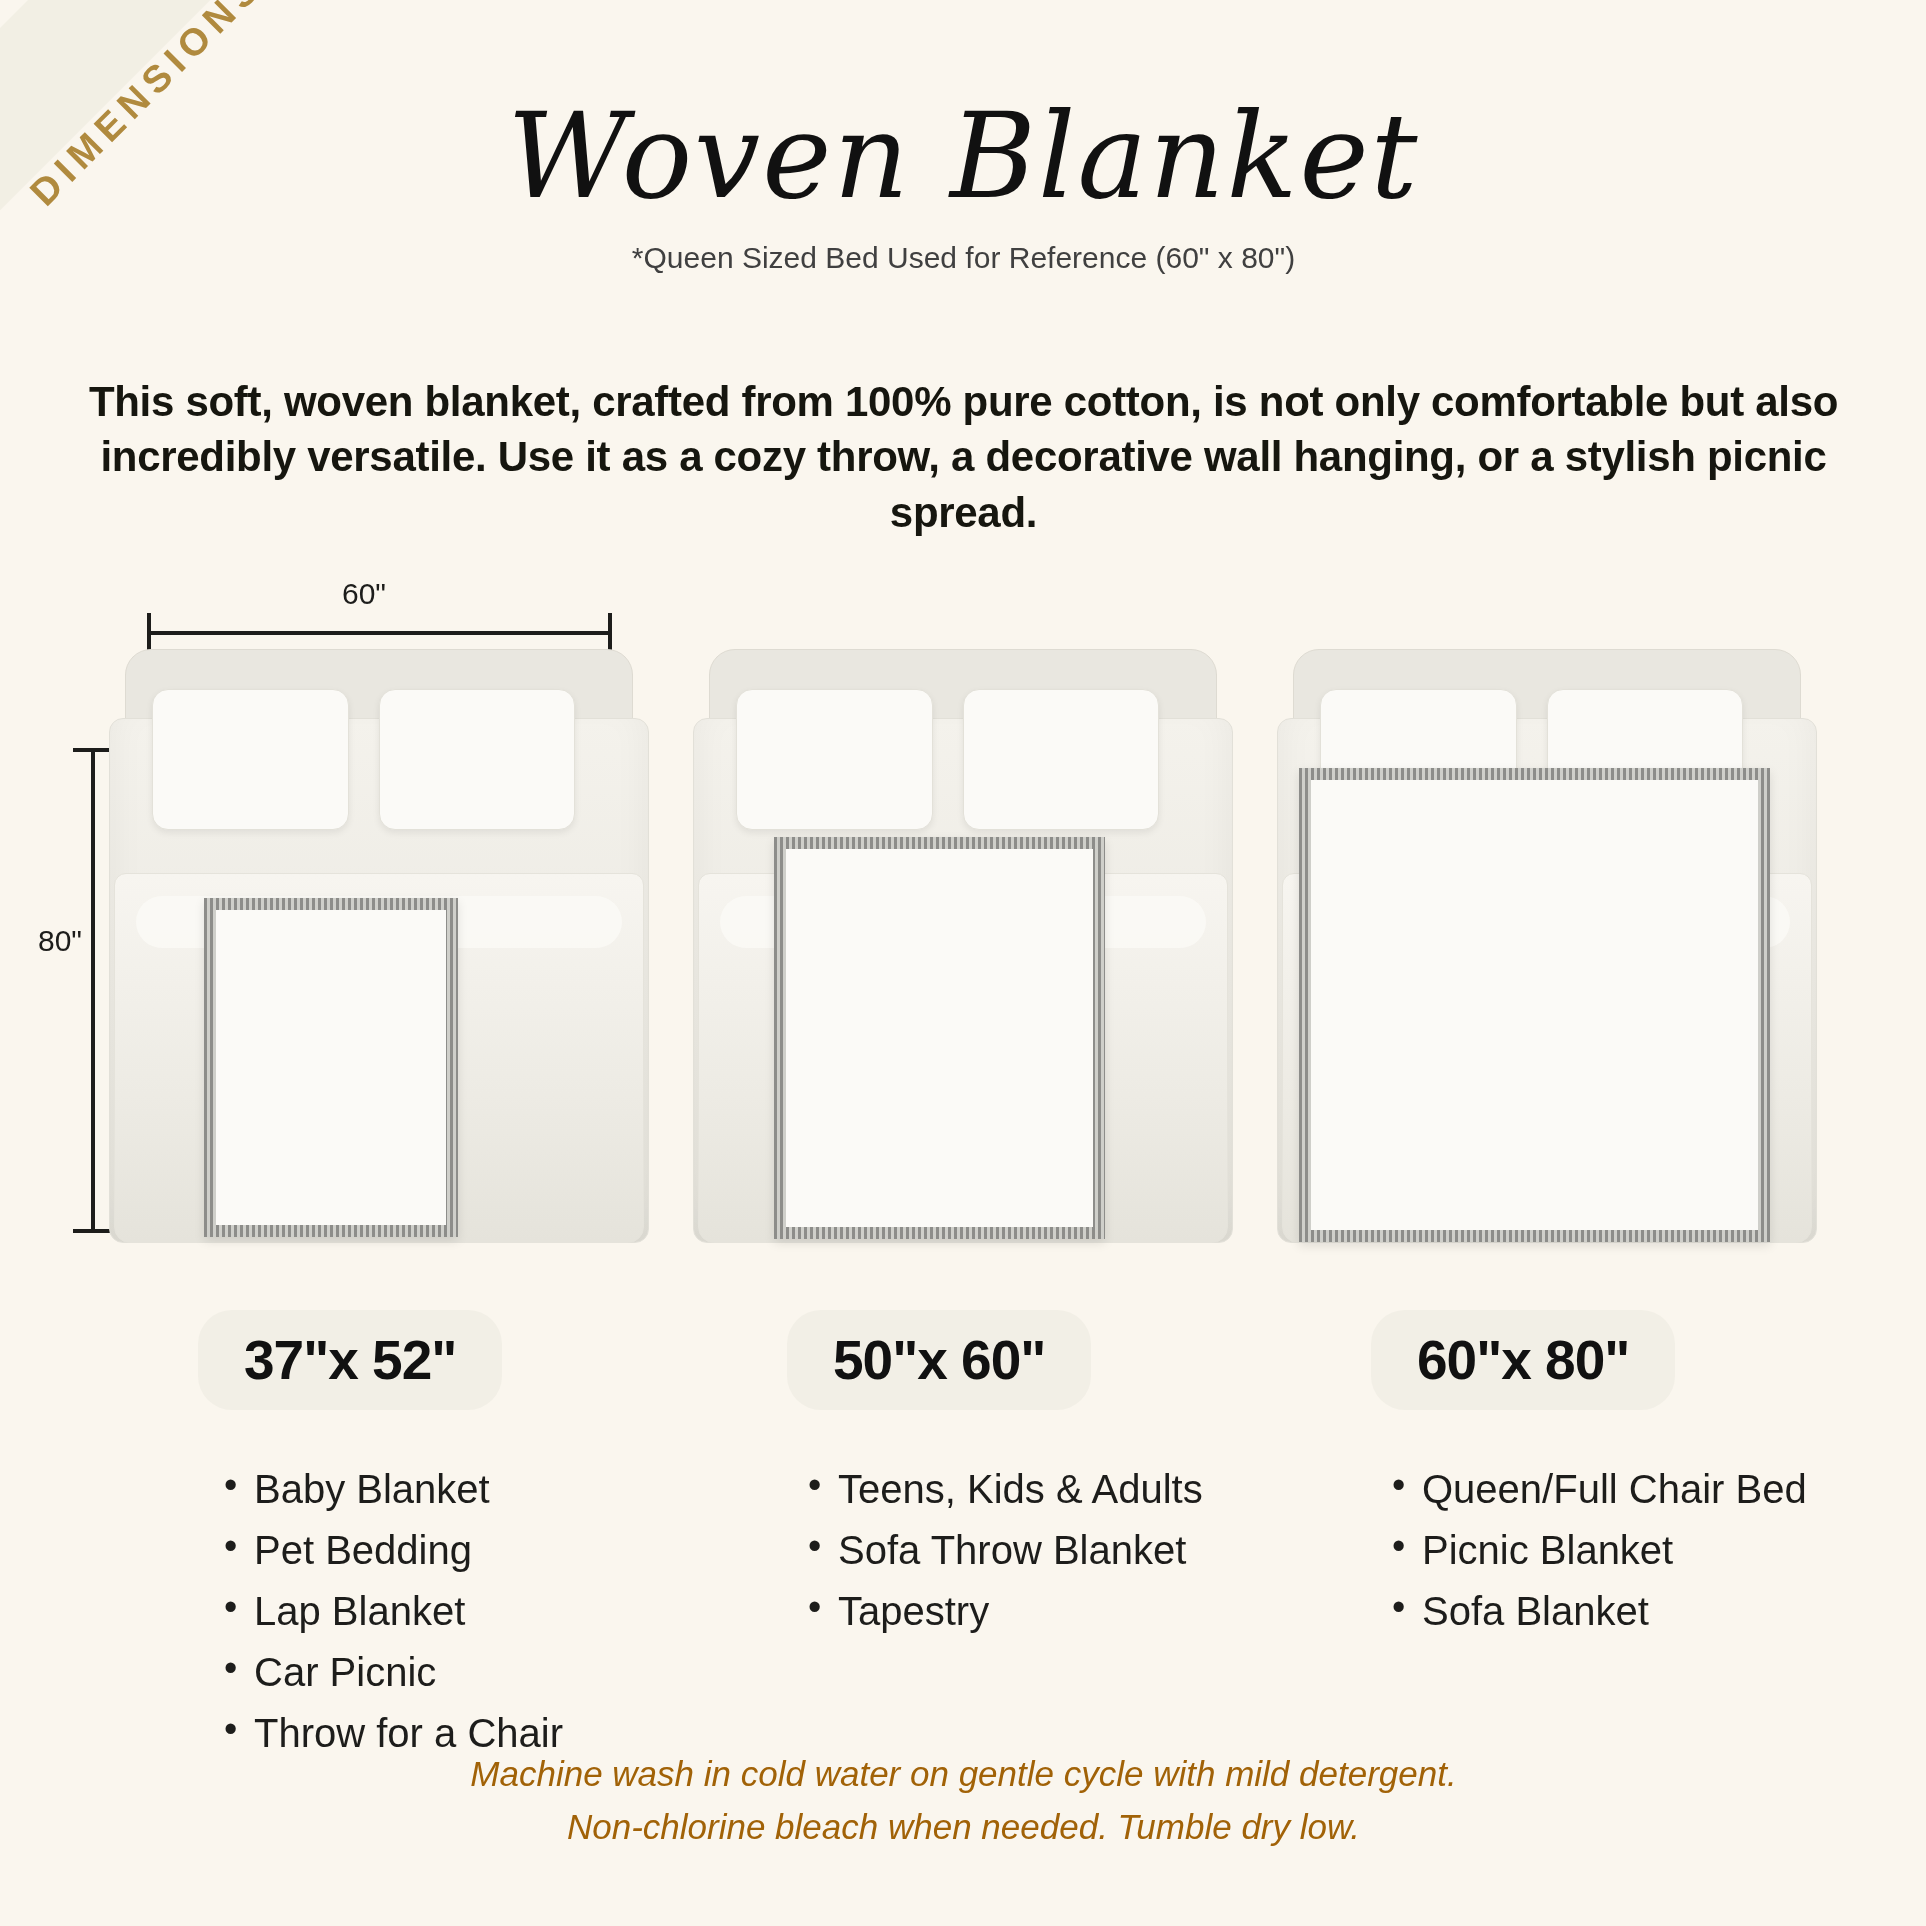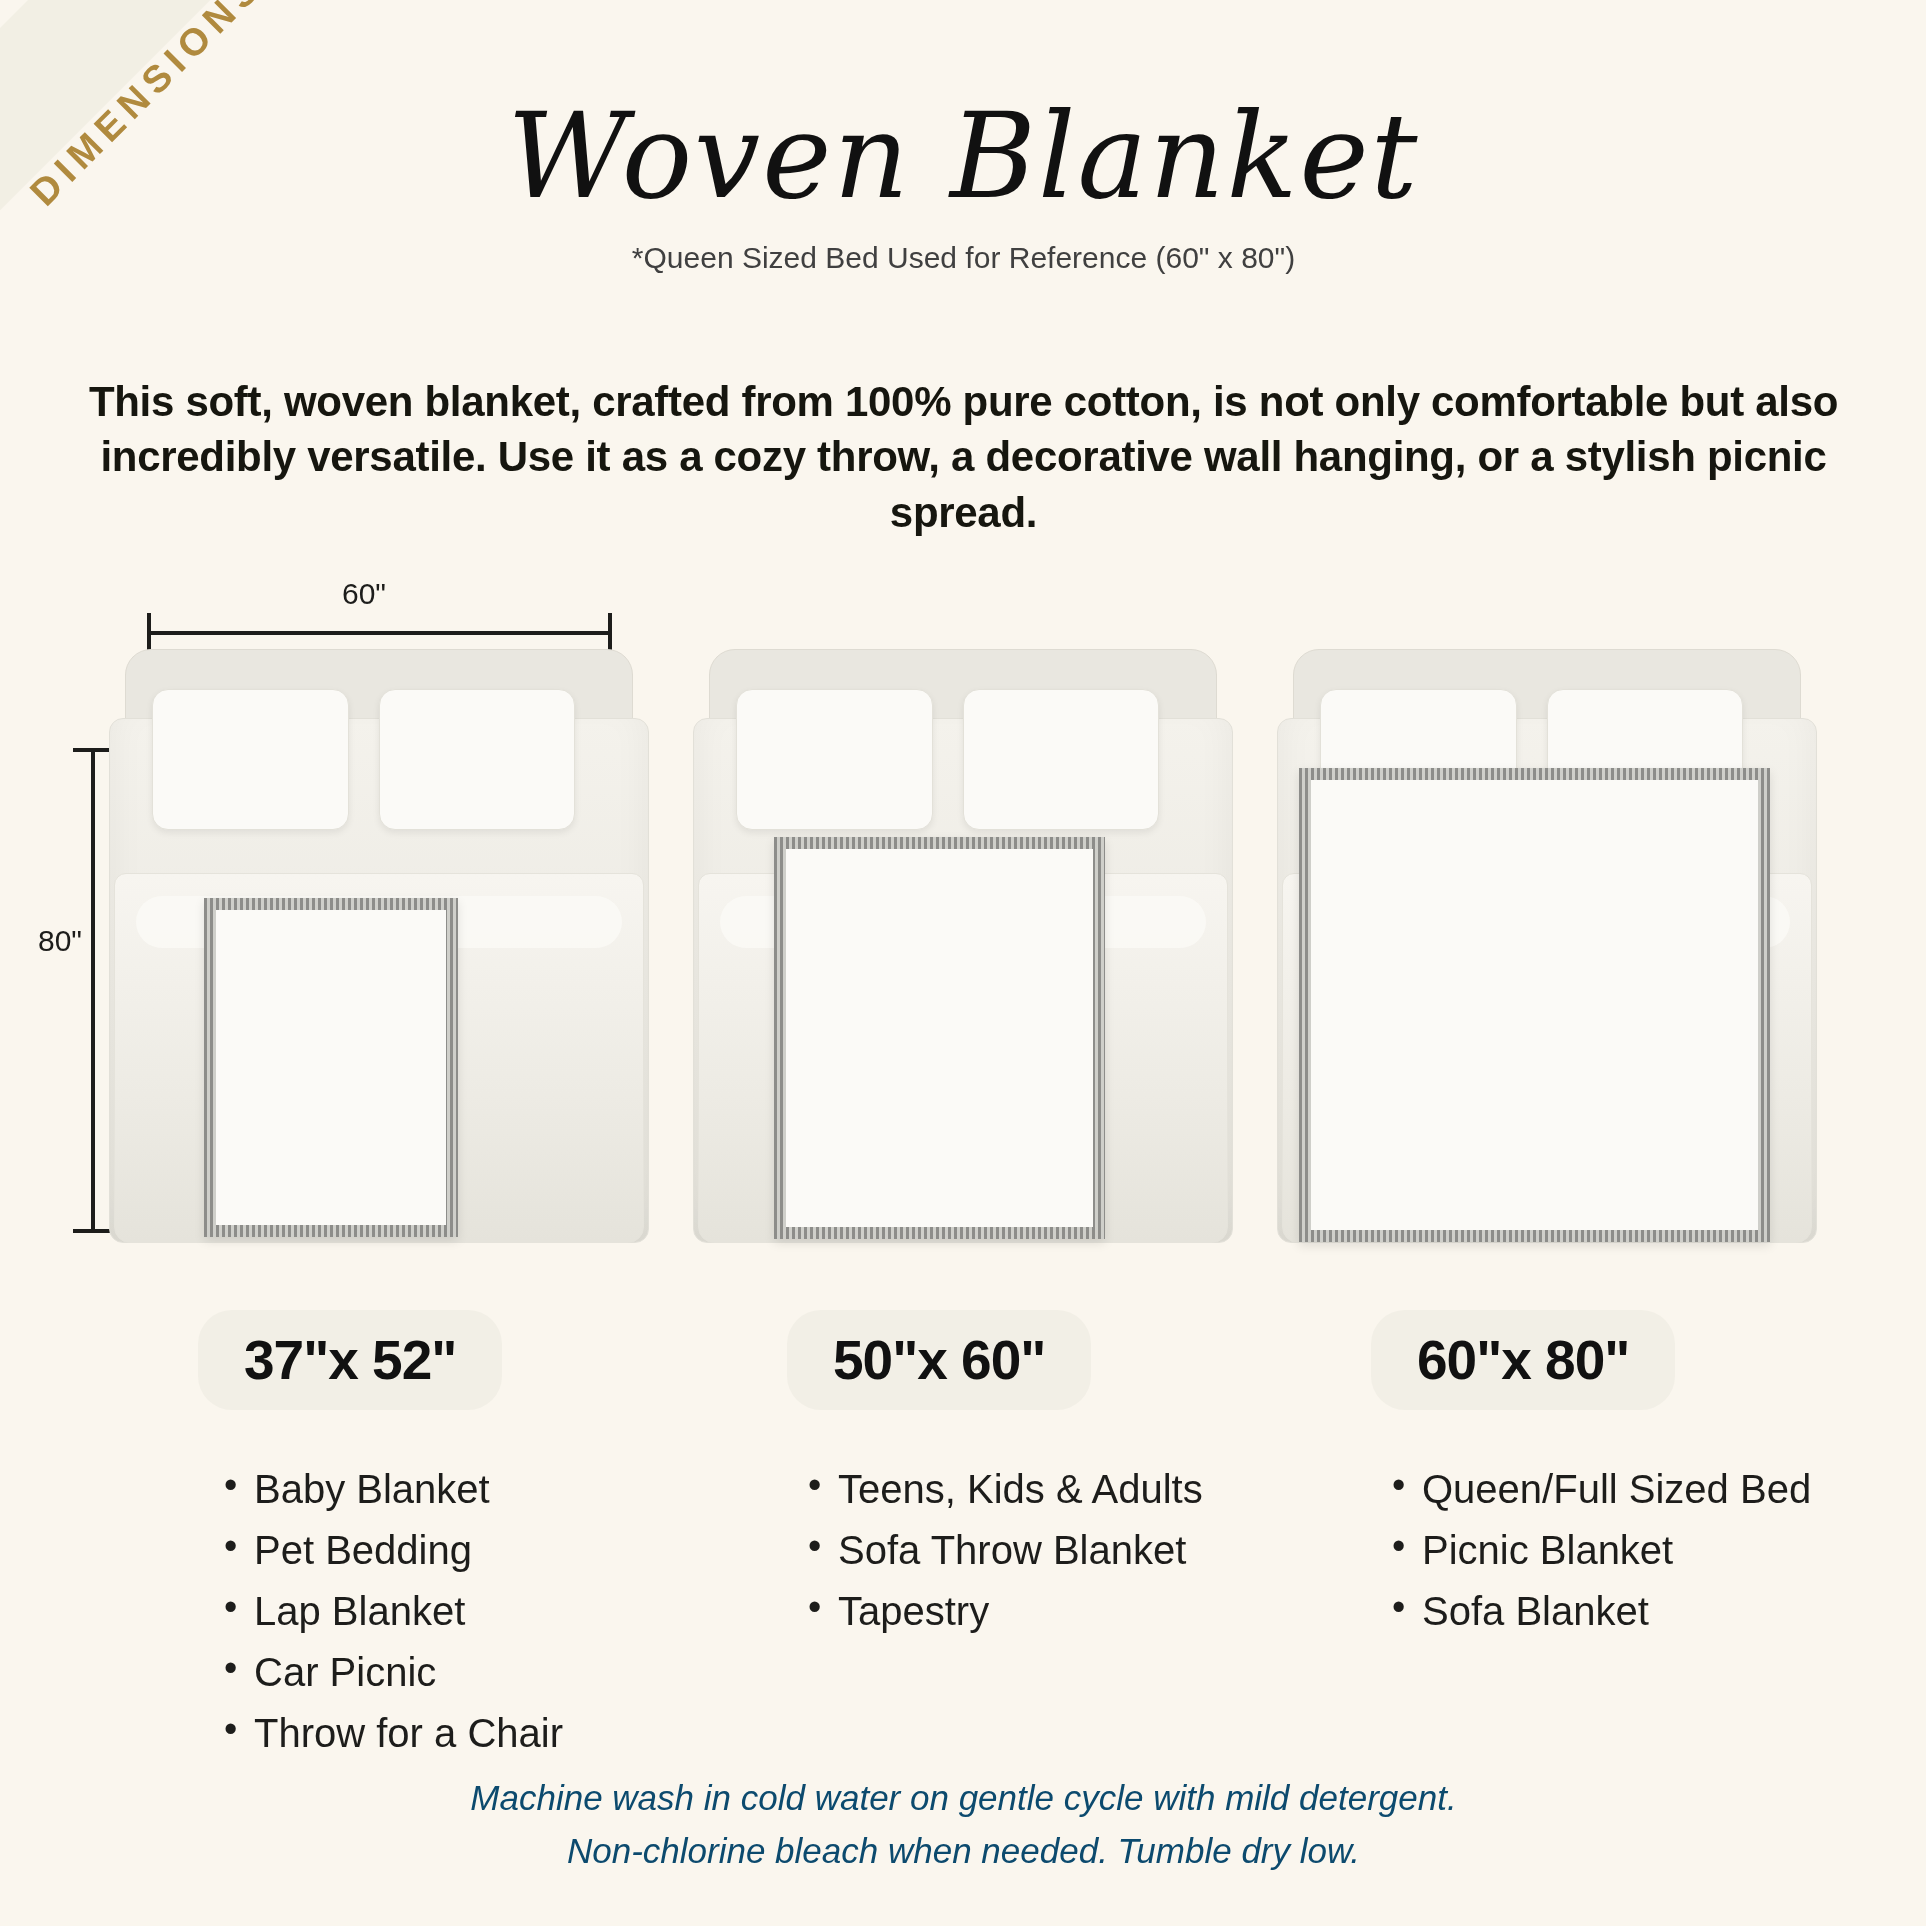"Queen/Full Sized Bed" li { text: Sized -> Chair }
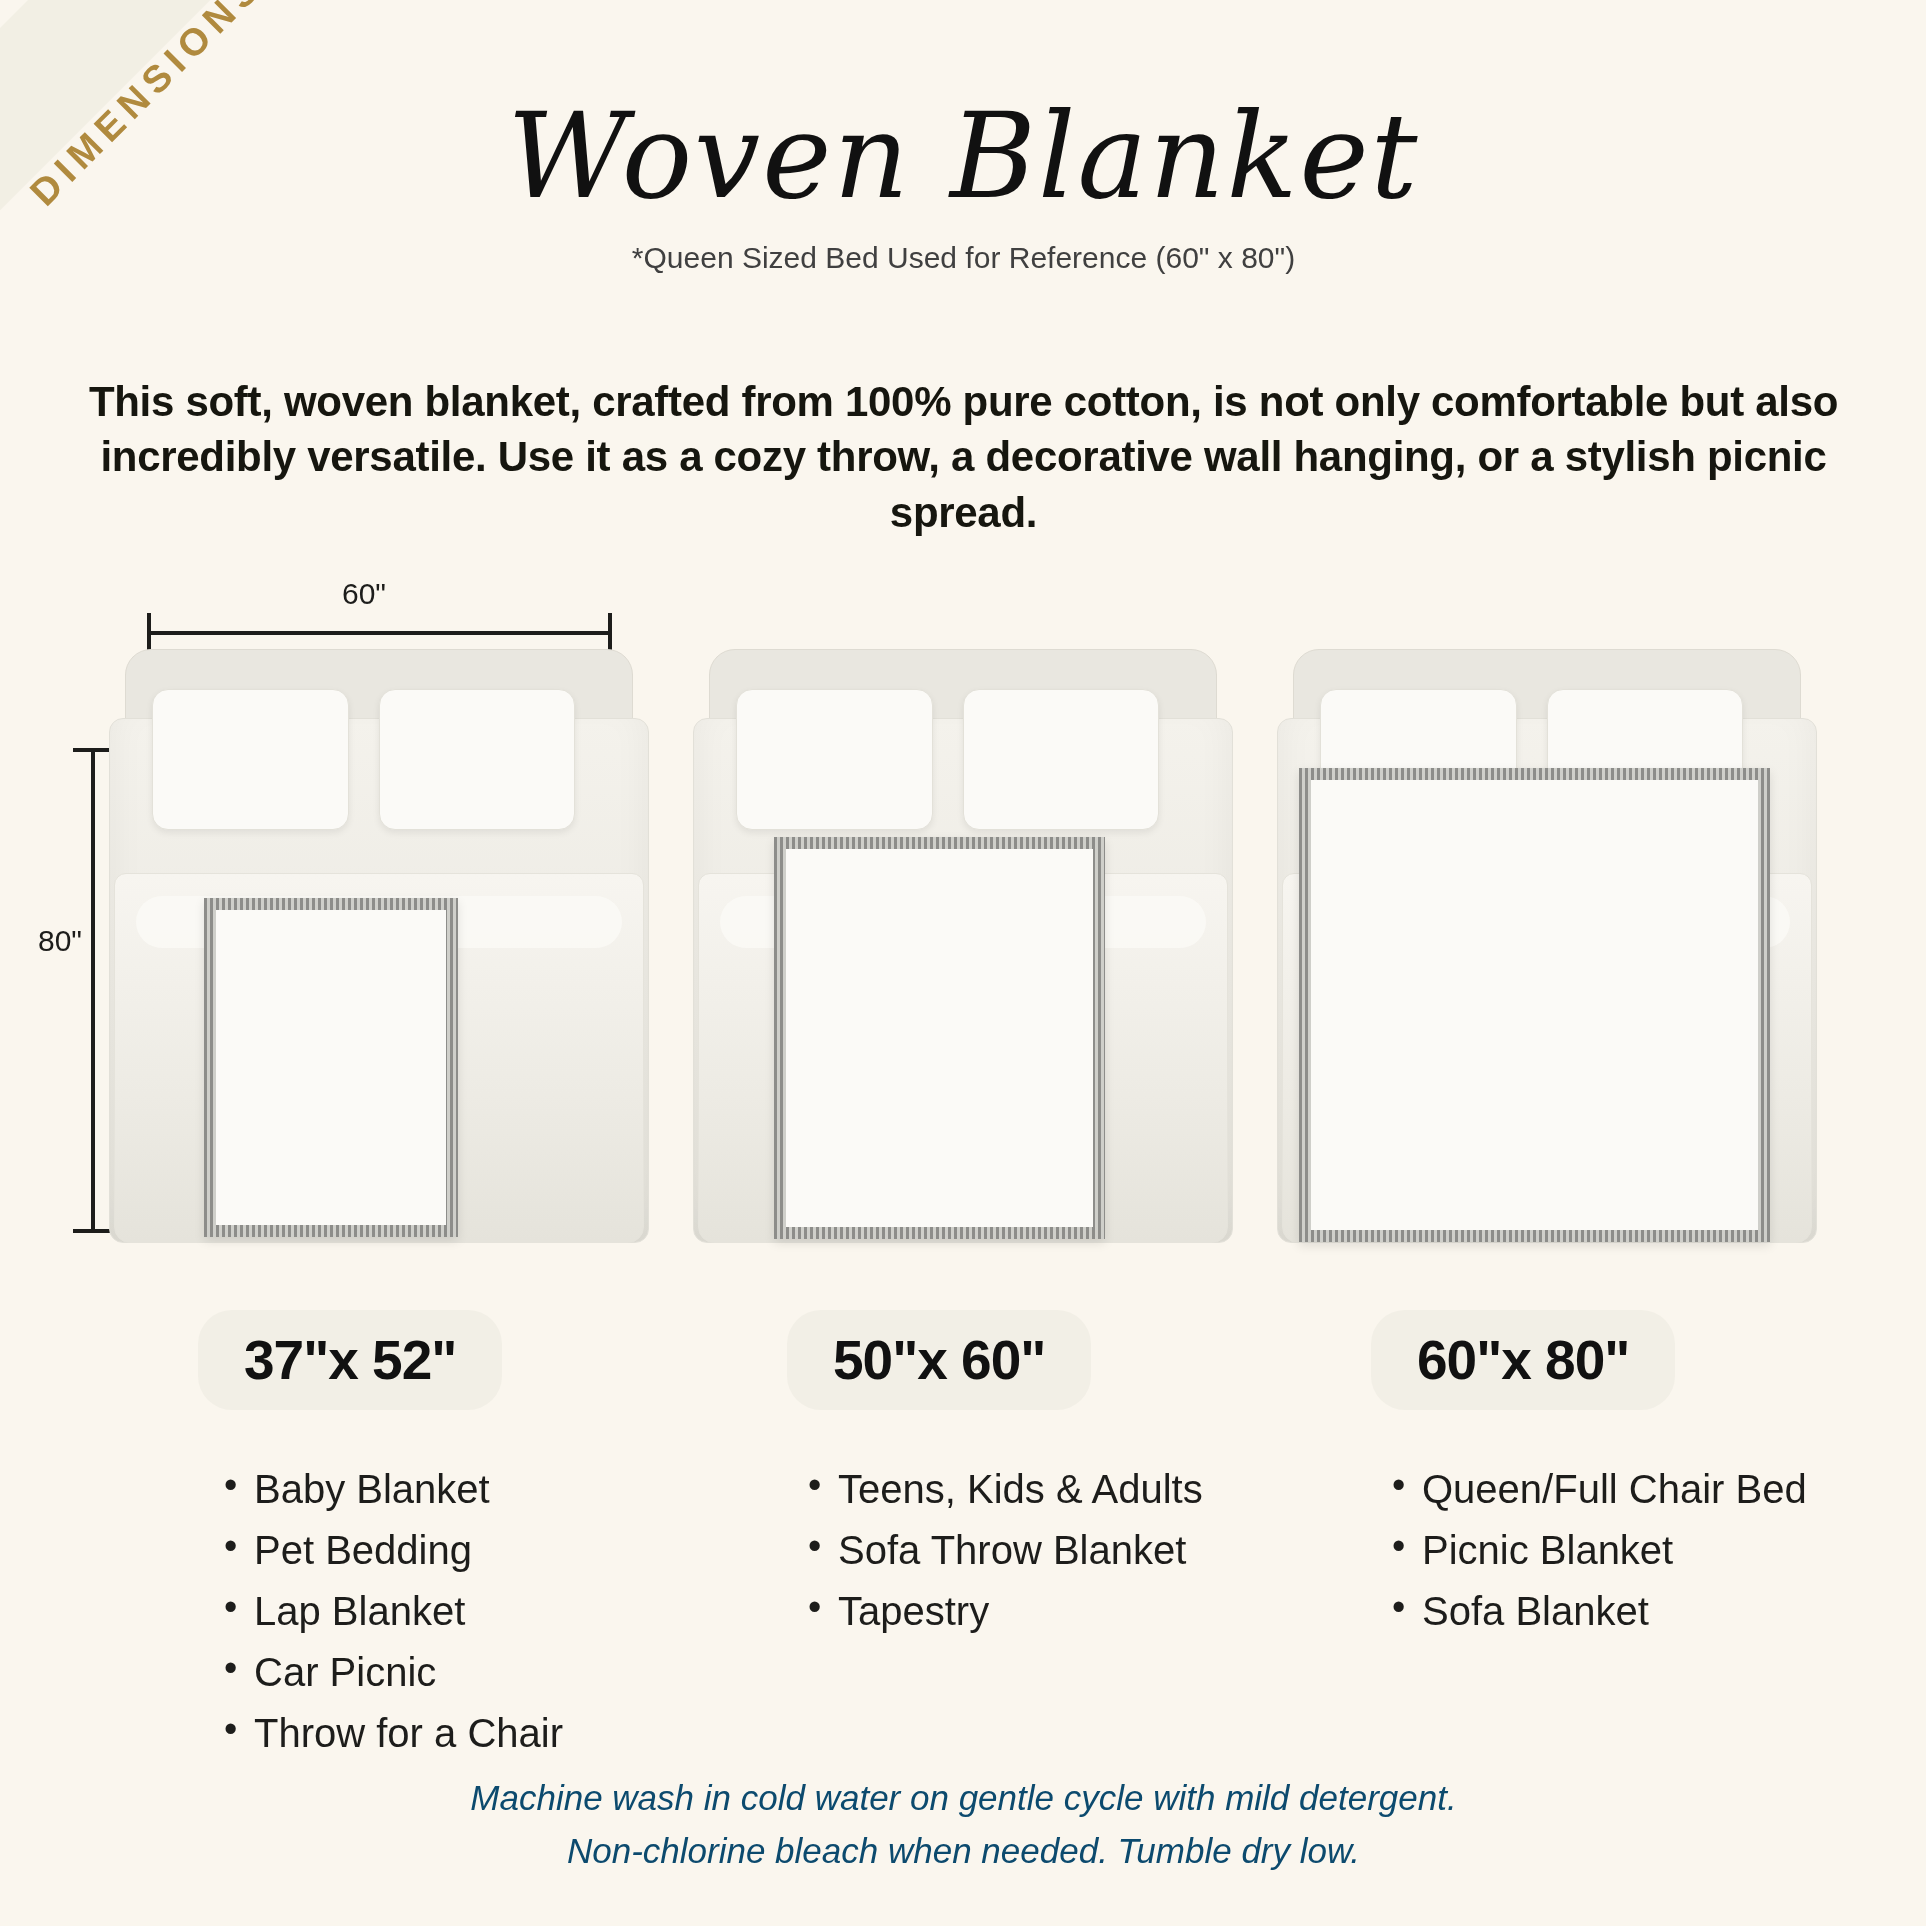"Machine wash in cold water" .care { bottom: 50px -> 74px; color: #0c4a6e -> #a16207 }
